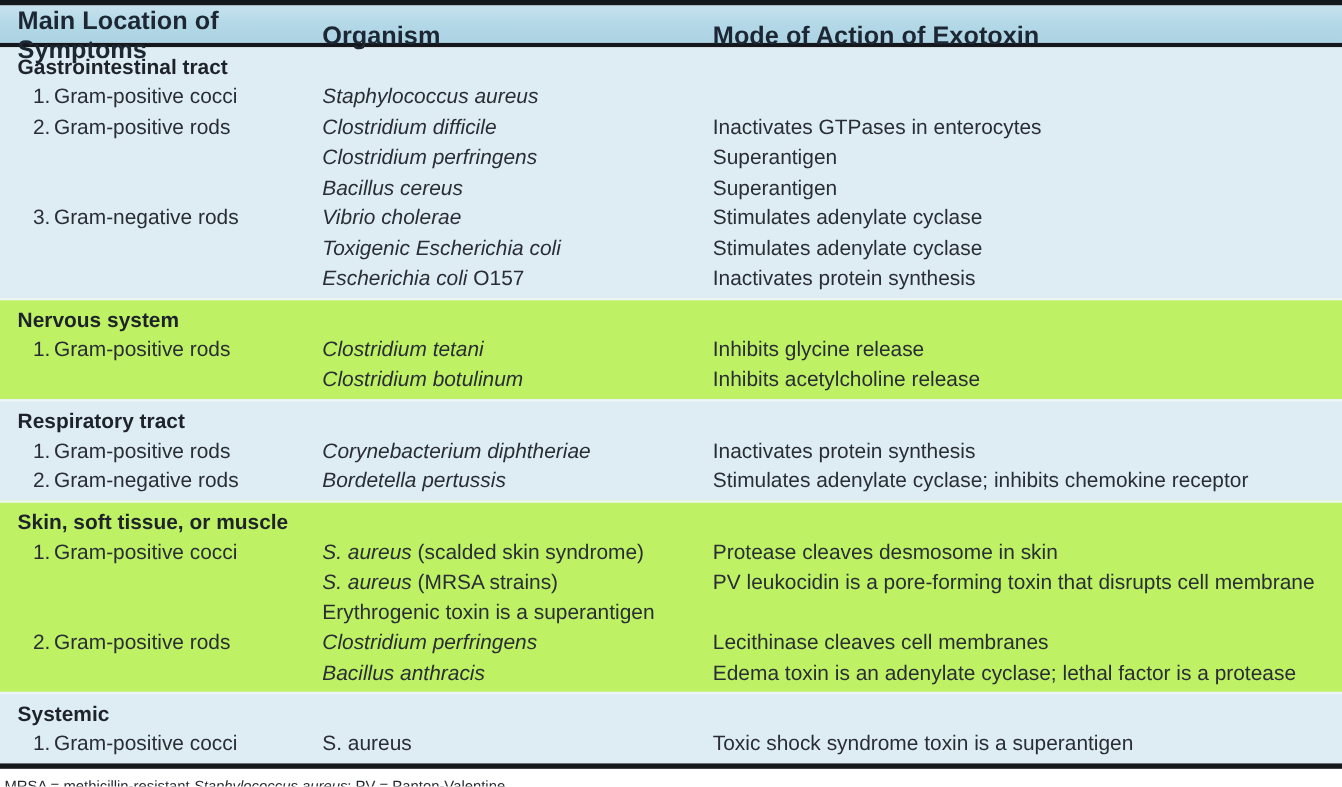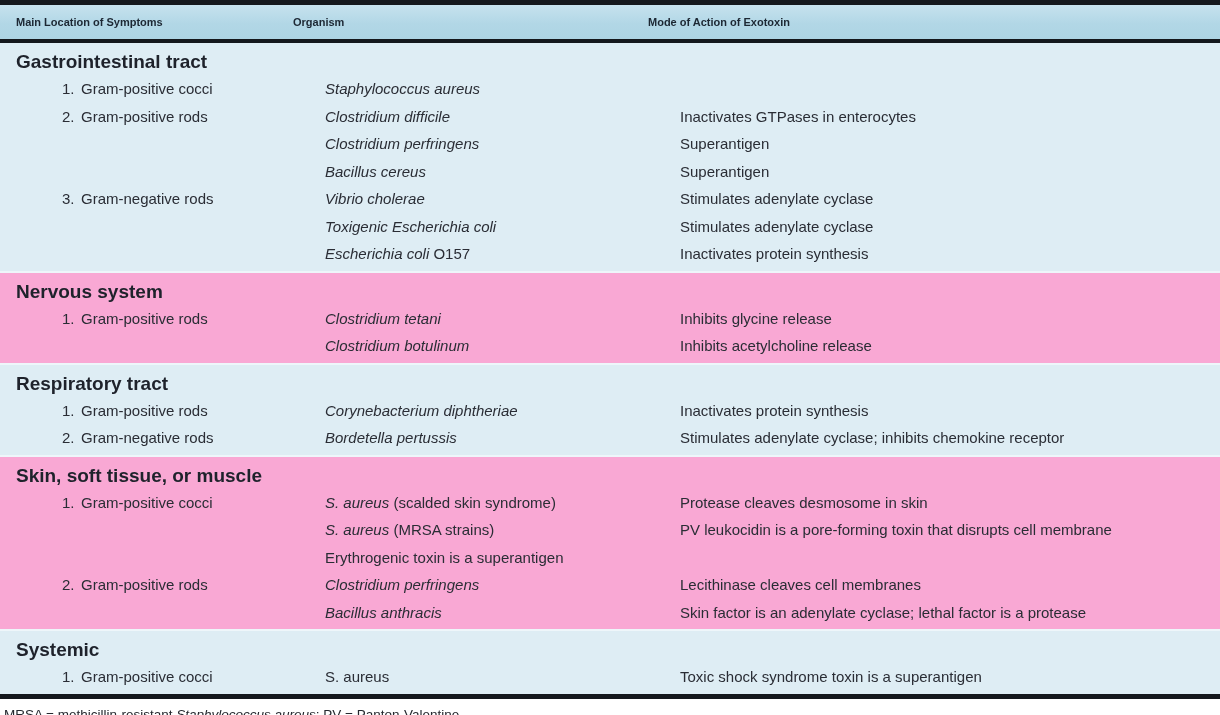"Main Location of Symptoms" .header-row { font-size: 11px -> 23px }
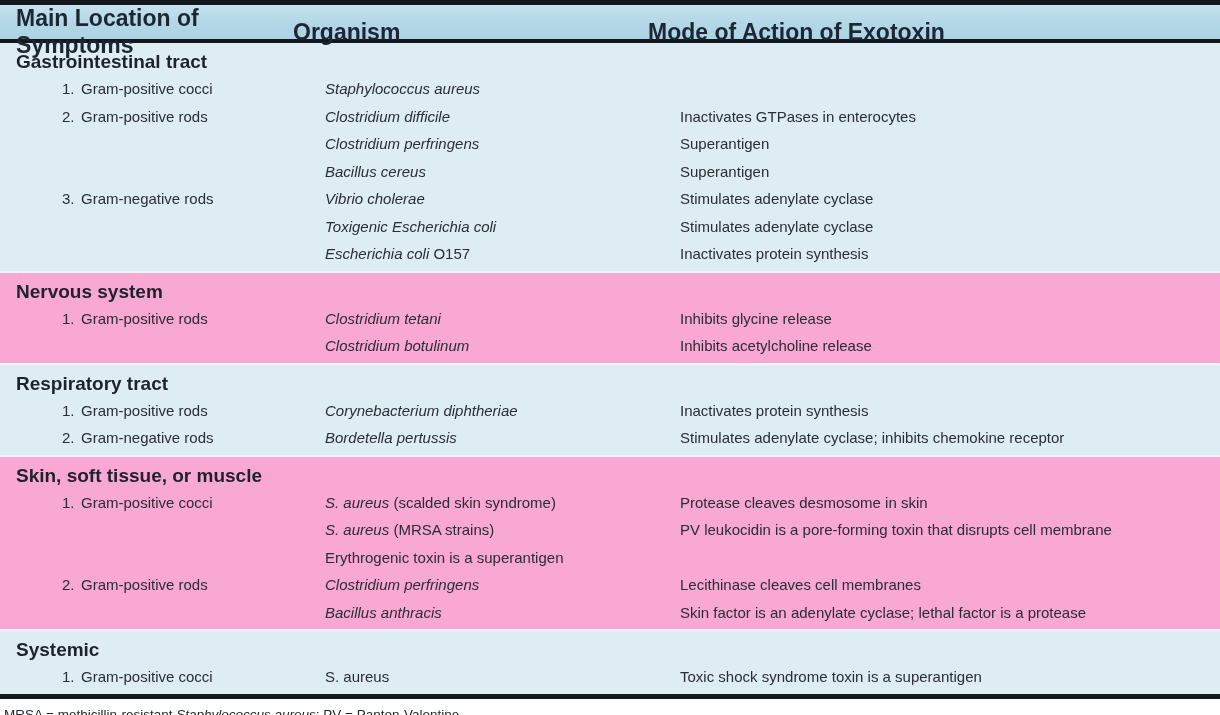"1. Gram-positive cocci" .t-row { font-size: 15px -> 19px; padding-left: 32px -> none }
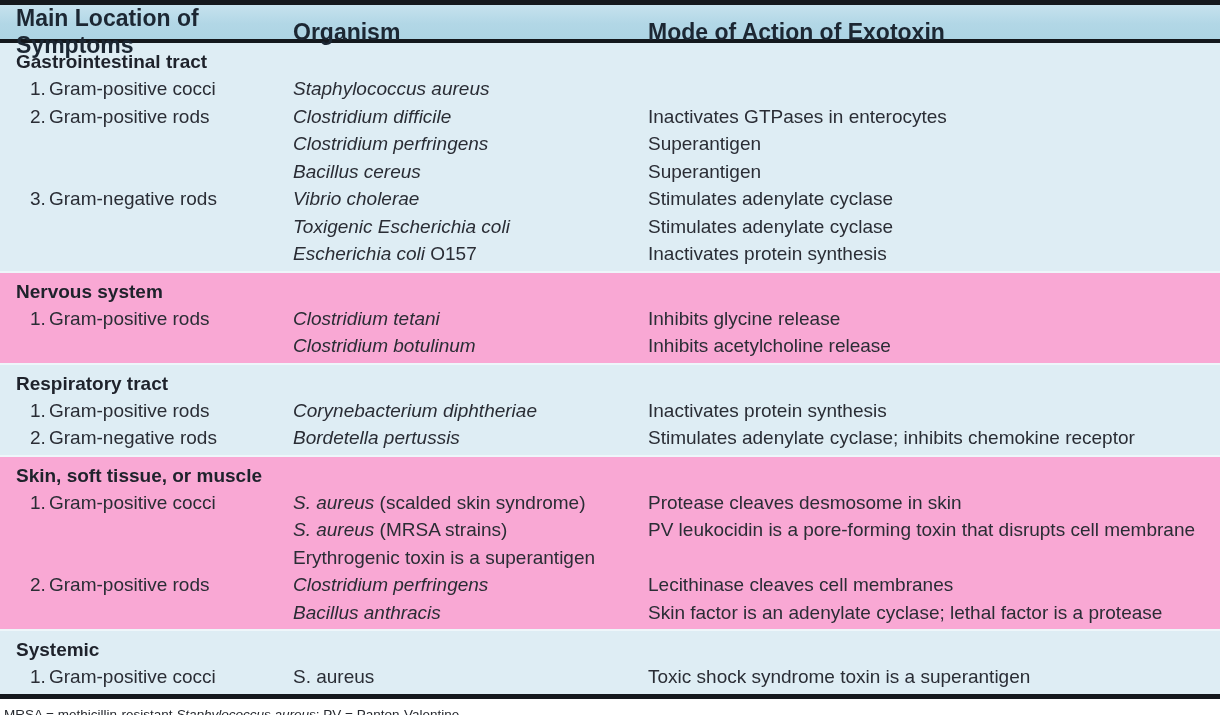"Nervous system" .section.dark { background: #f9a8d4 -> #bef264 }
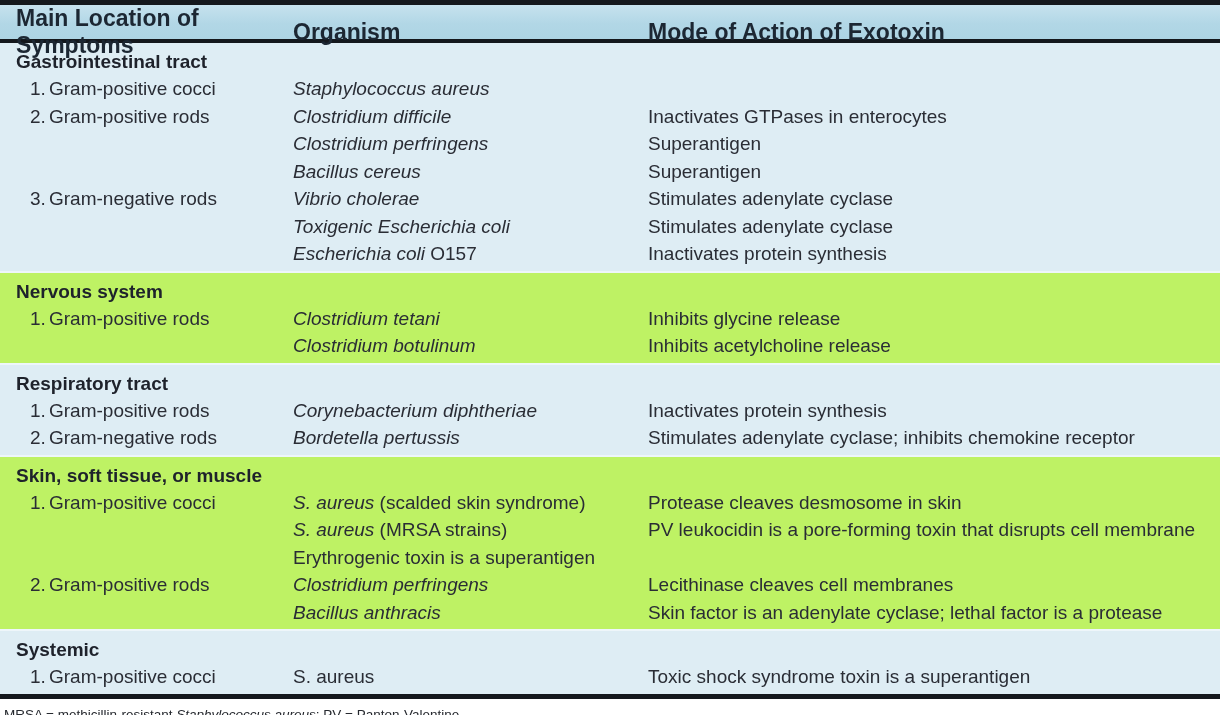"Skin factor is an adenylate" div.action-cell { text: Skin factor -> Edema toxin }
